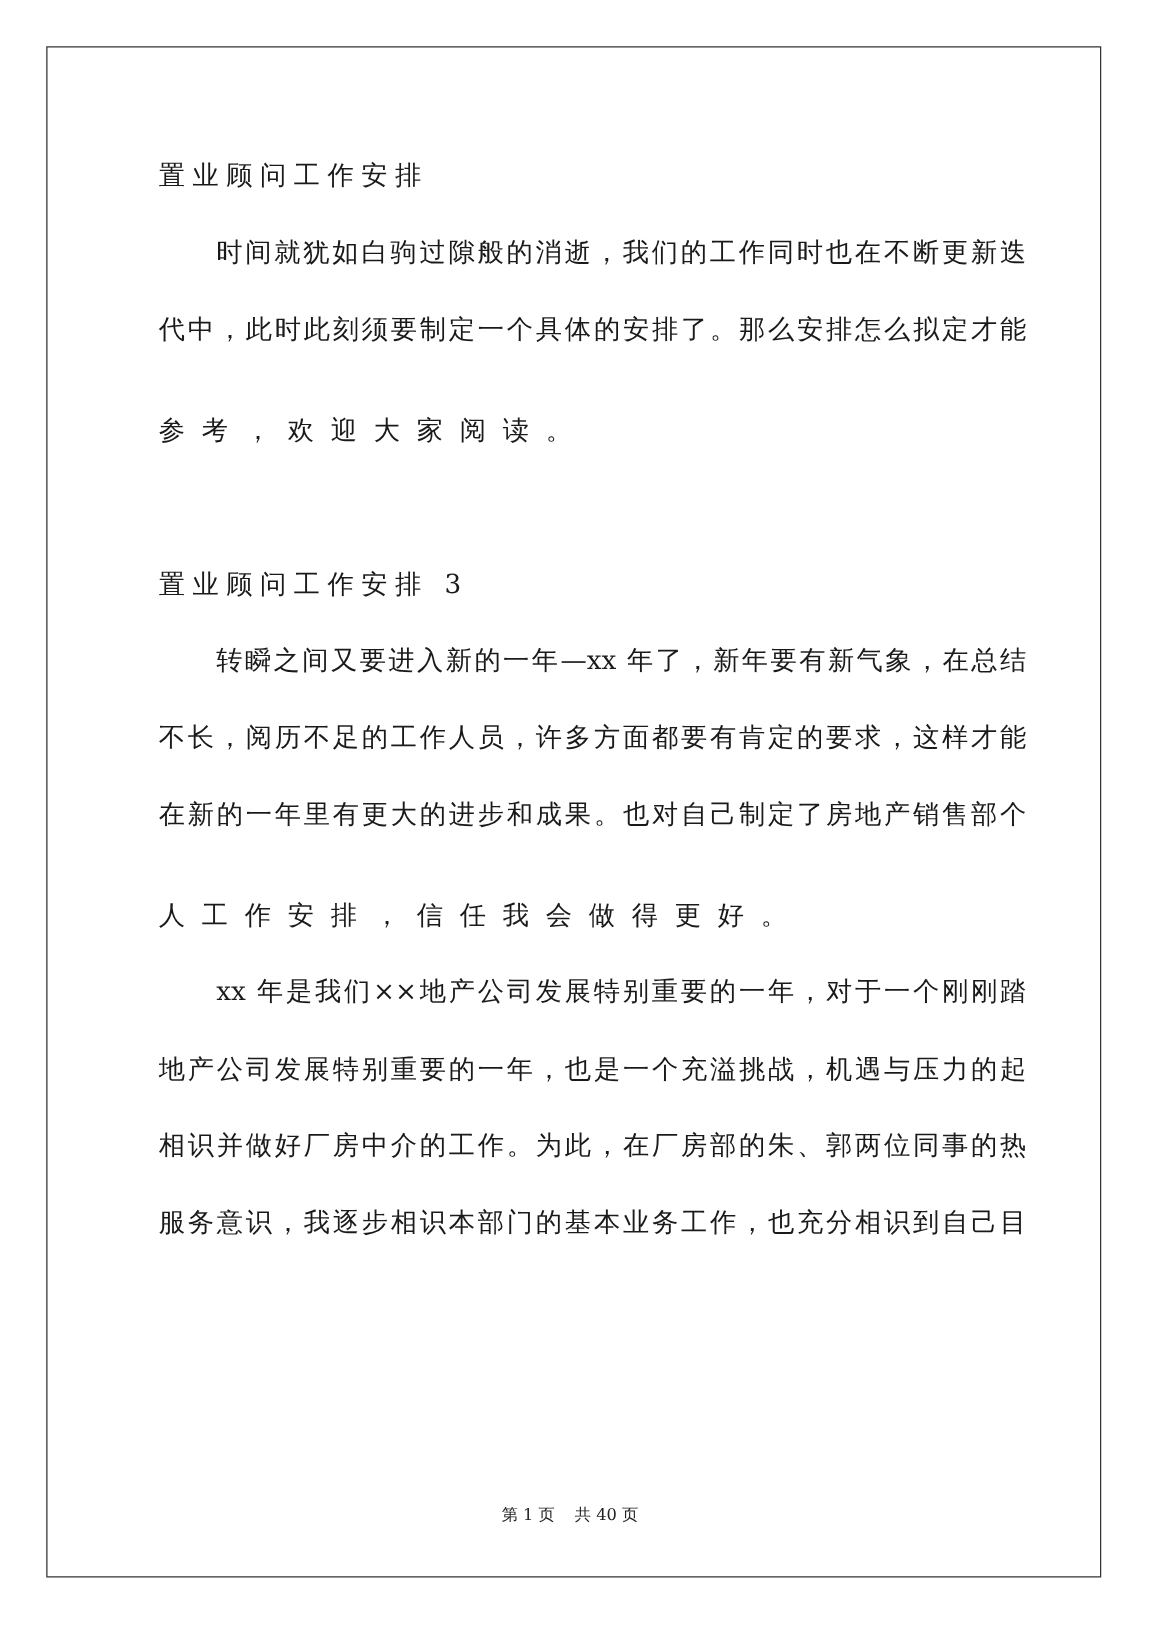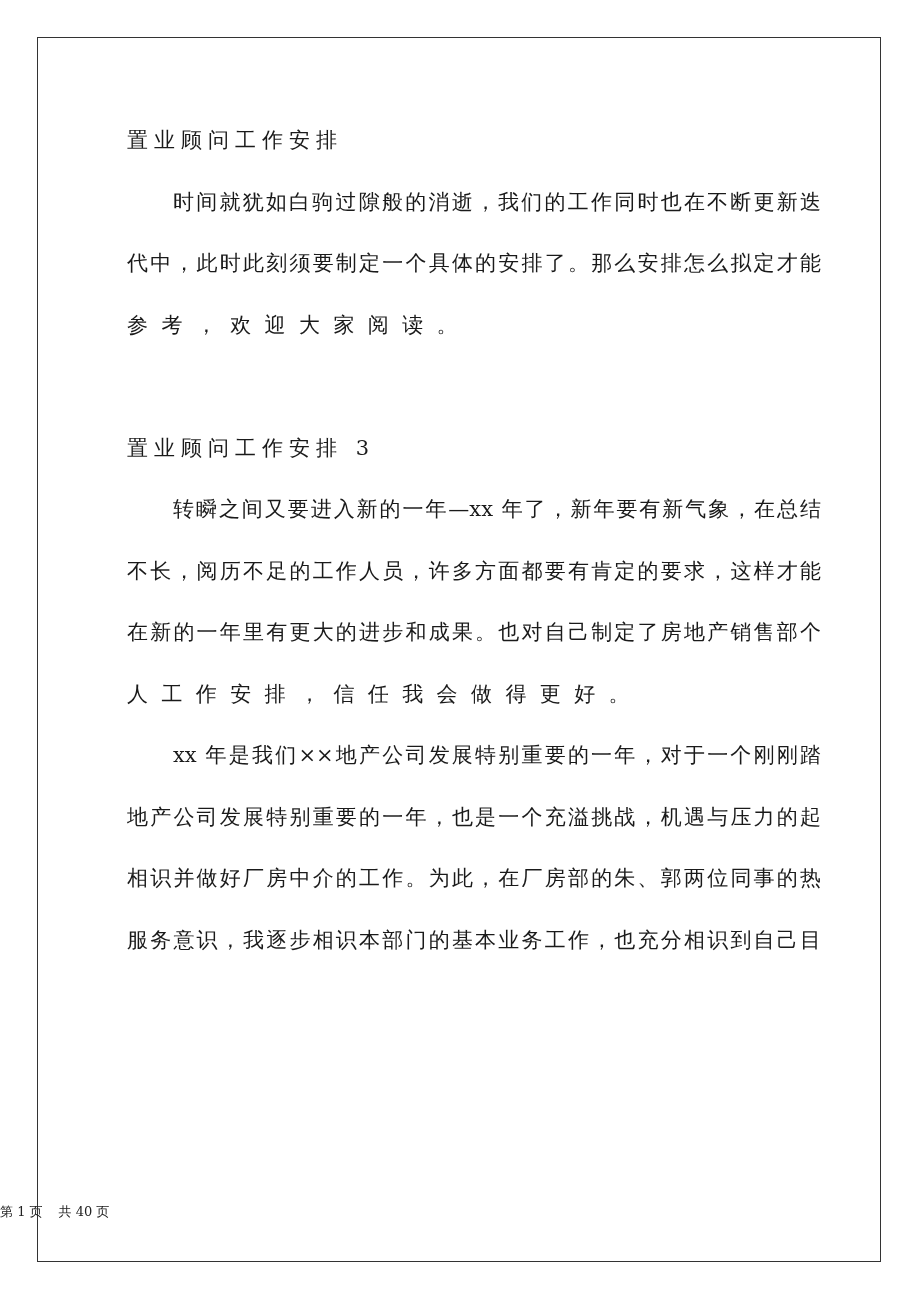"参考，欢迎大家阅读。" .line.last { margin-top: none -> 19px }
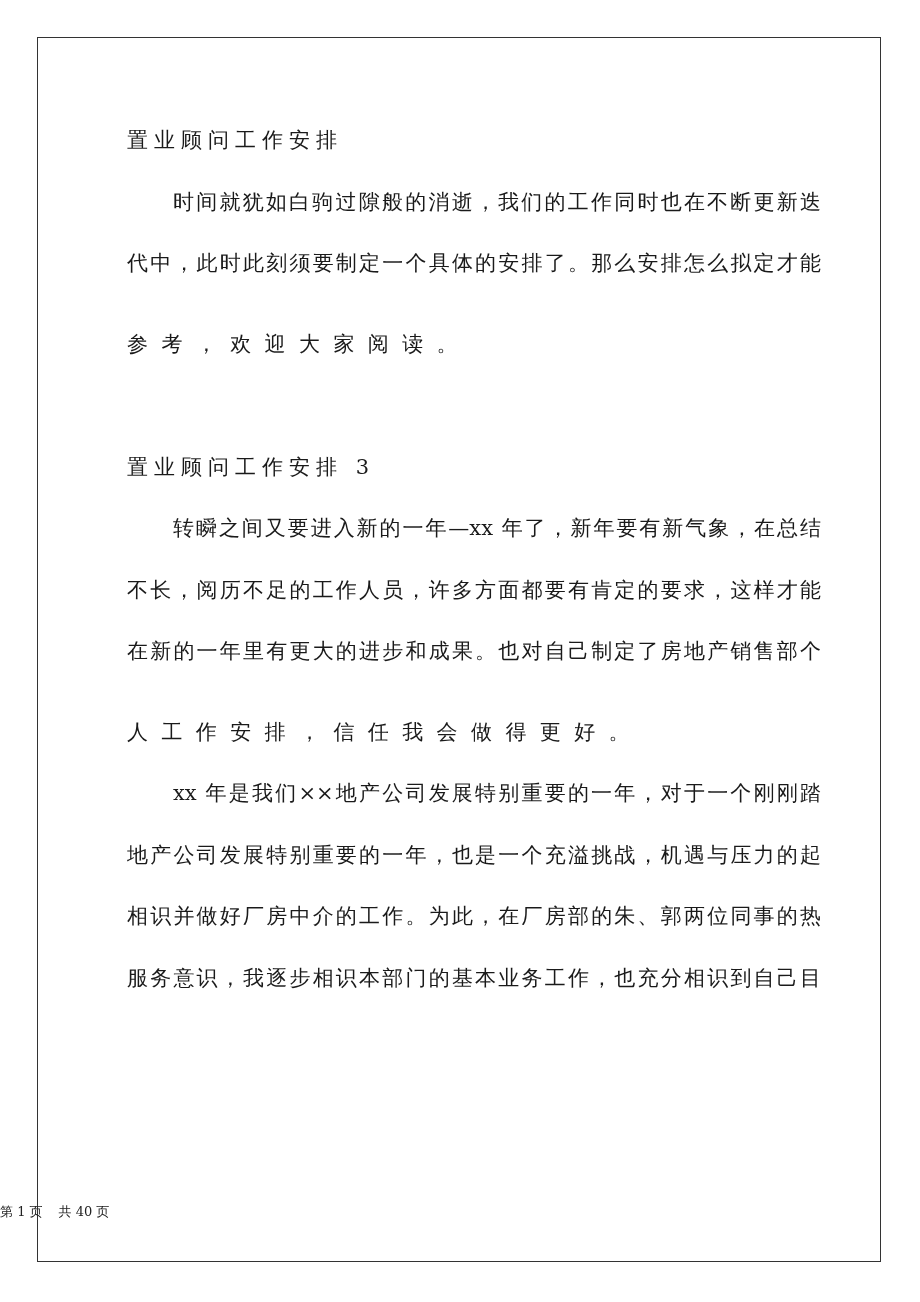"第 1 页 共 40" .footer { text-align: left -> center }
